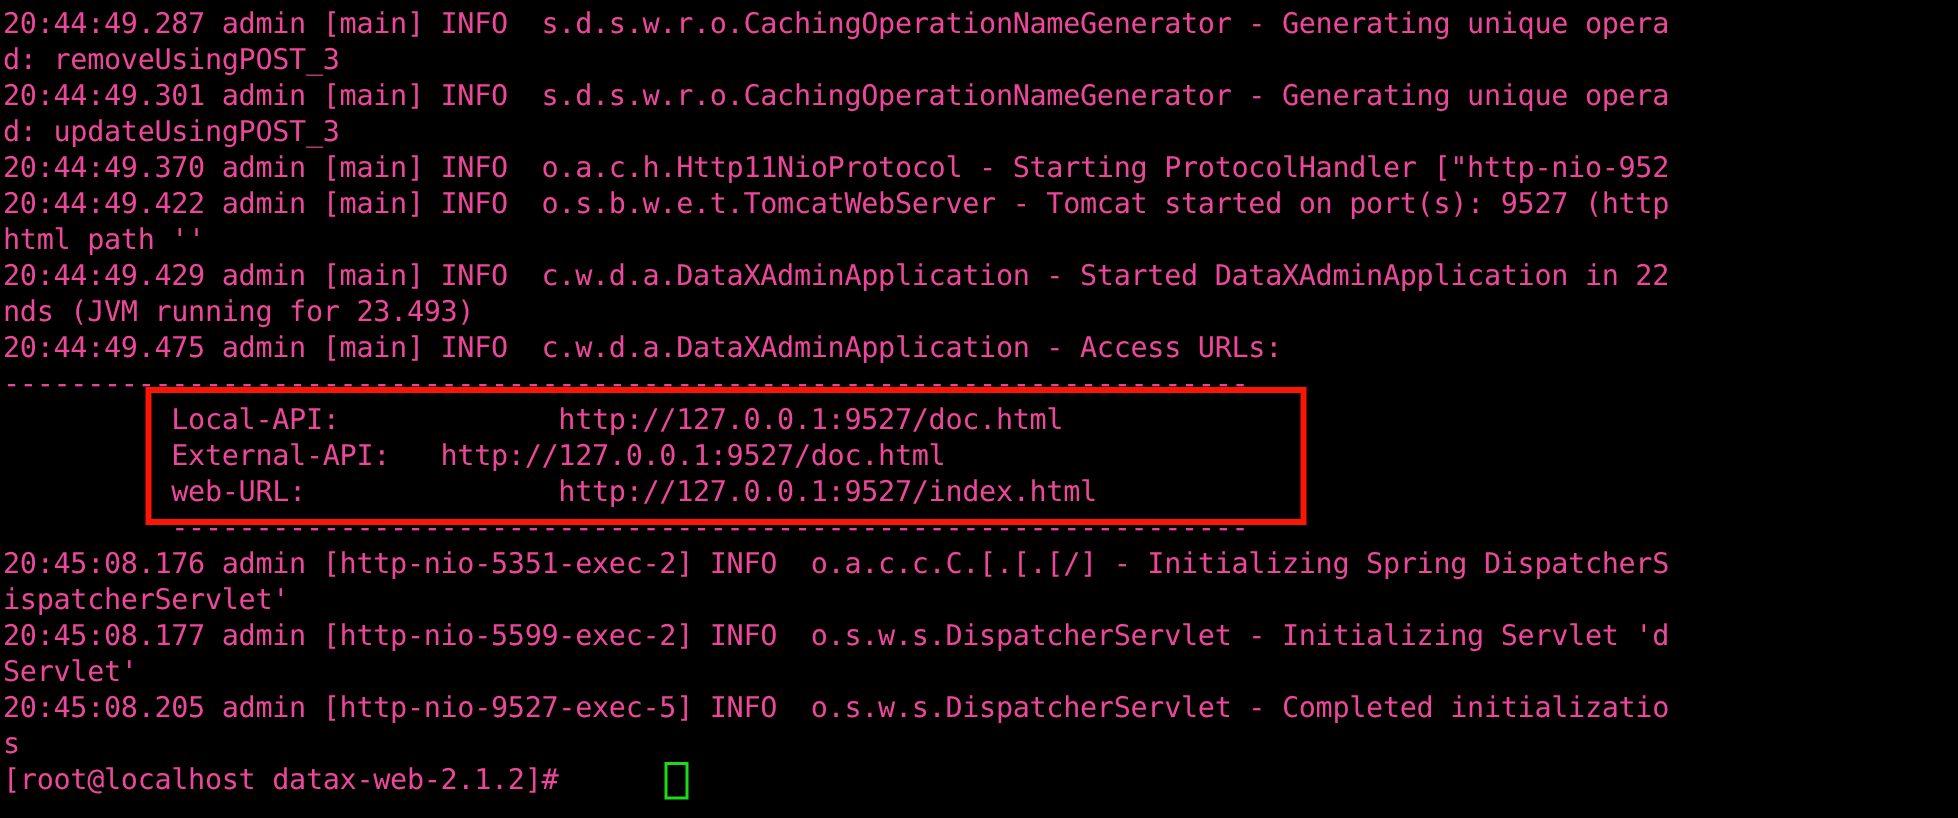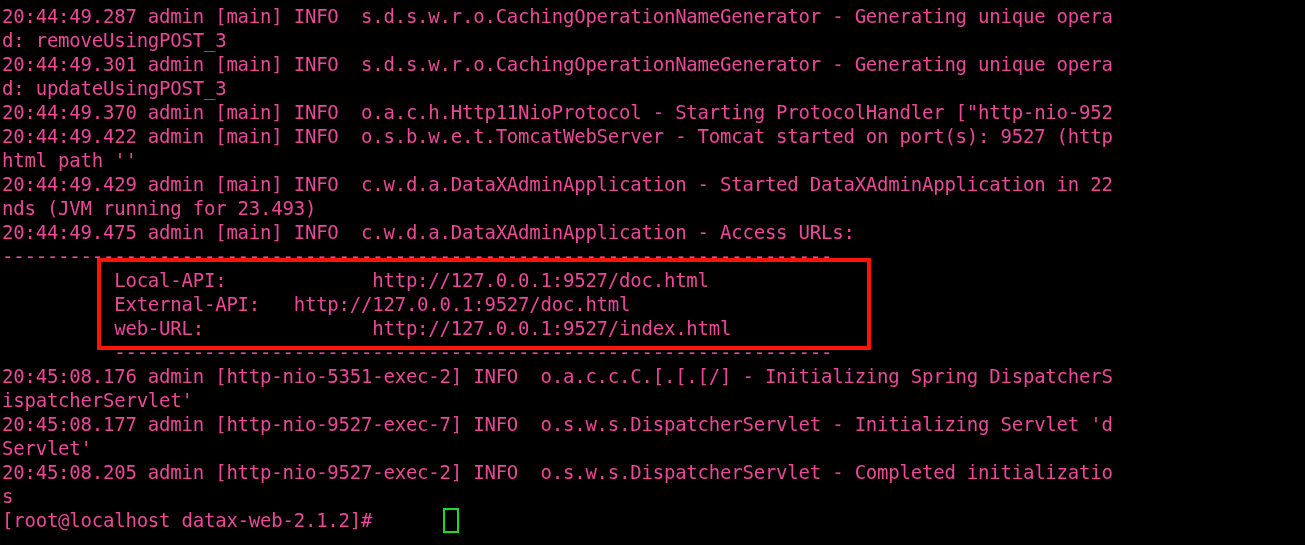"20:45:08.177 admin" span.line { text: http-nio-9527-exec-7 -> http-nio-5599-exec-2 }
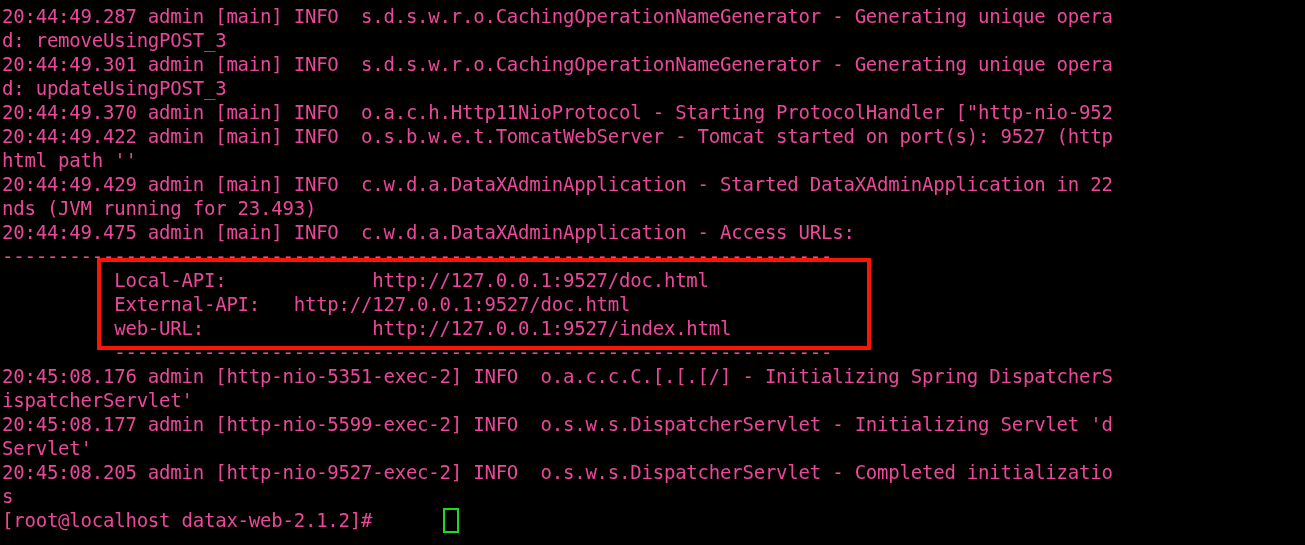"20:45:08.205 admin" span.line { text: http-nio-9527-exec-2 -> http-nio-9527-exec-5 }
